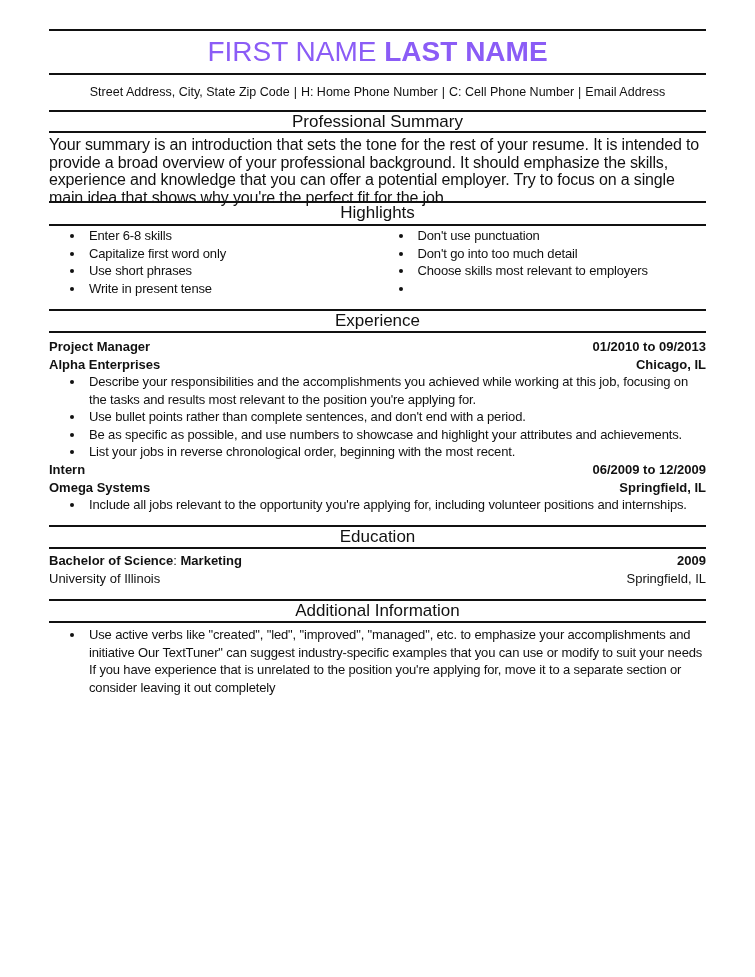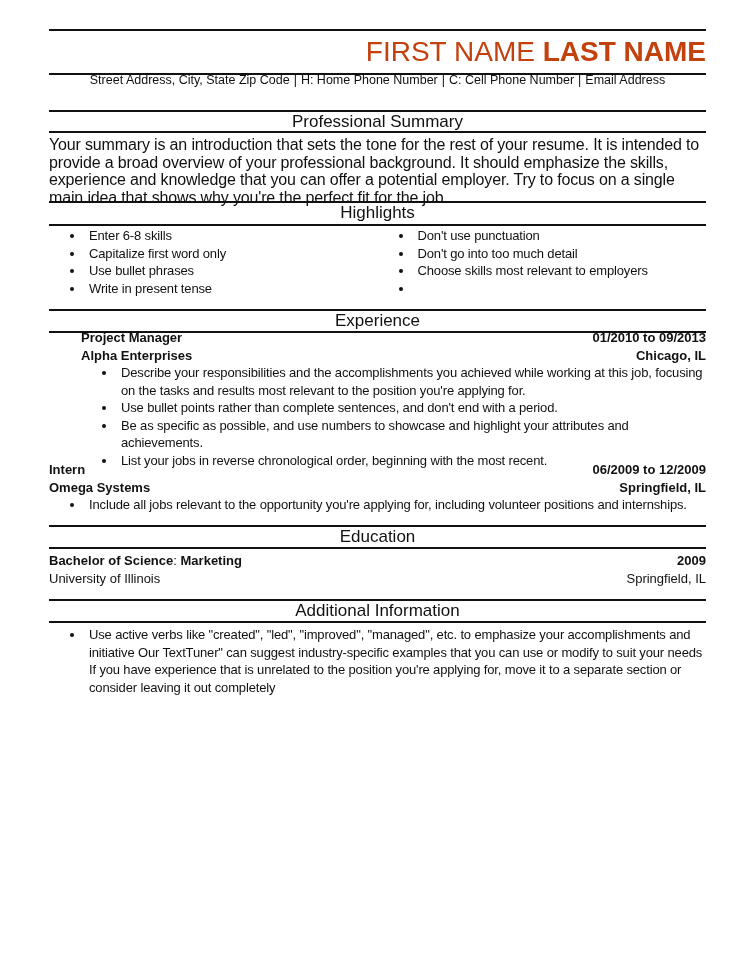"FIRST NAME LAST NAME" .name { color: #c2410c -> #8b5cf6; text-align: right -> center }
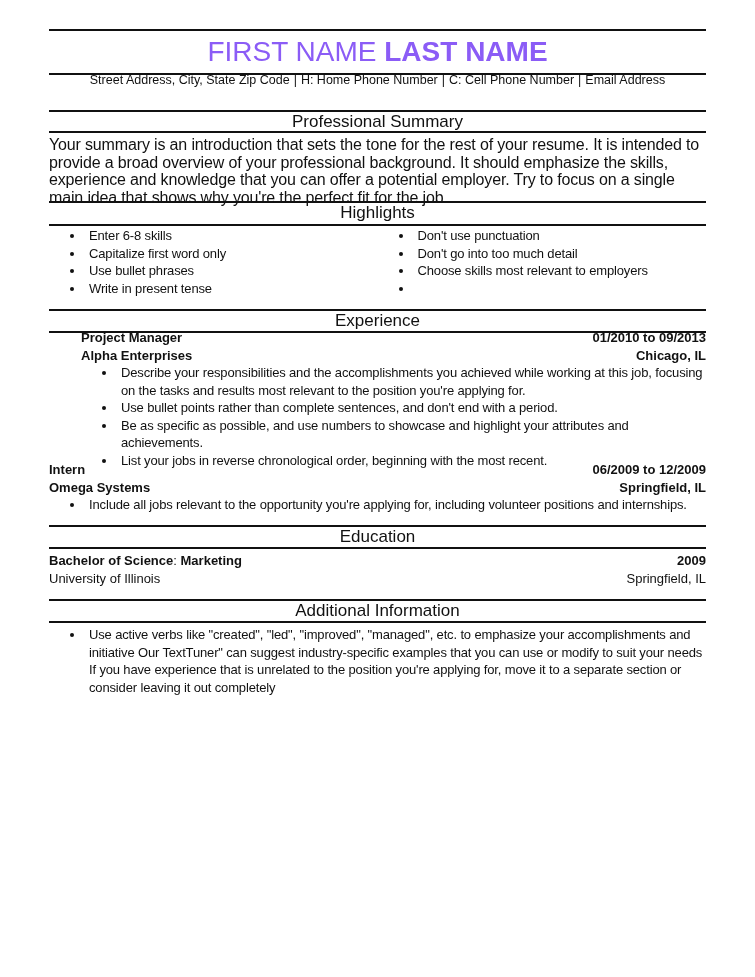"Street Address, City, State Zip" .contact { top: 72px -> 84px }
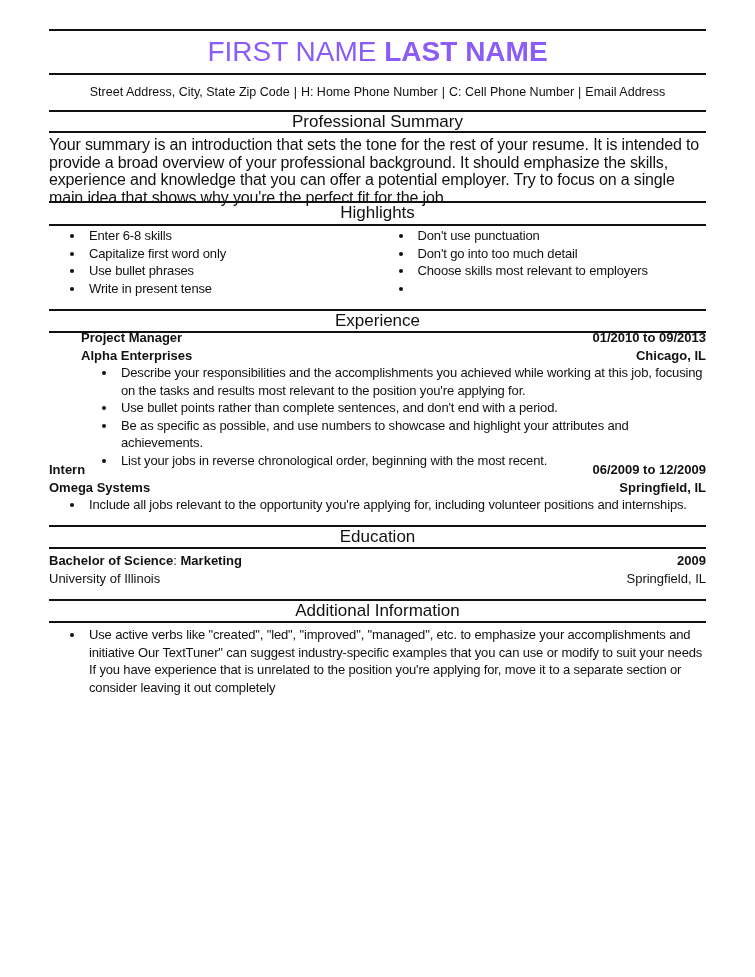"Use bullet phrases" span { text: bullet -> short }
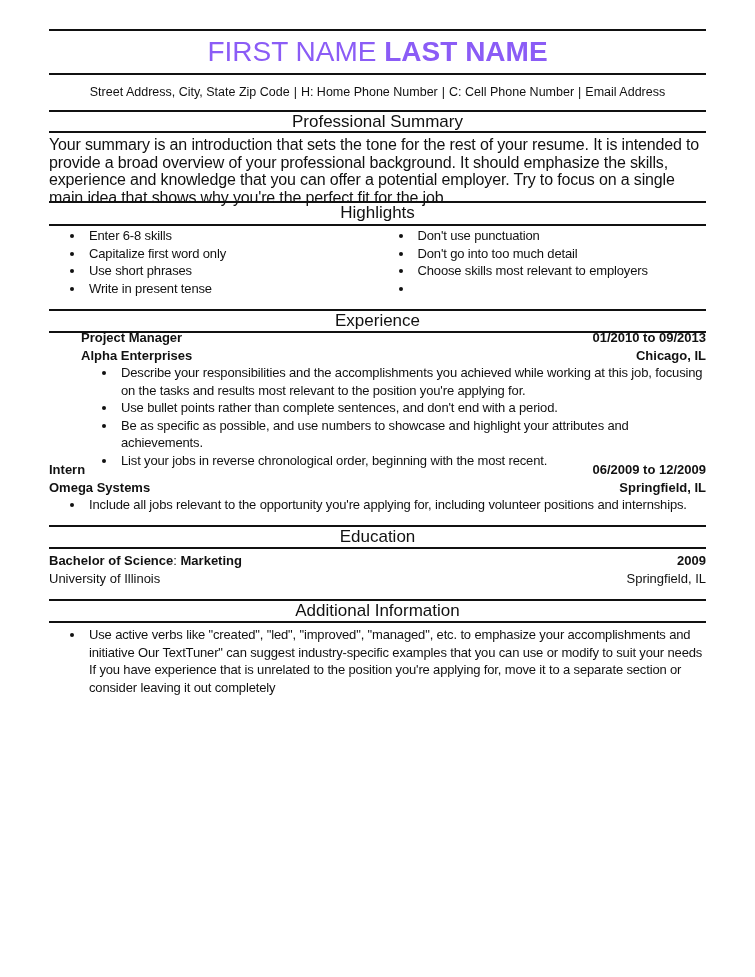"Project Manager" div.abs { margin-left: 32px -> none; top: 329px -> 338px }
